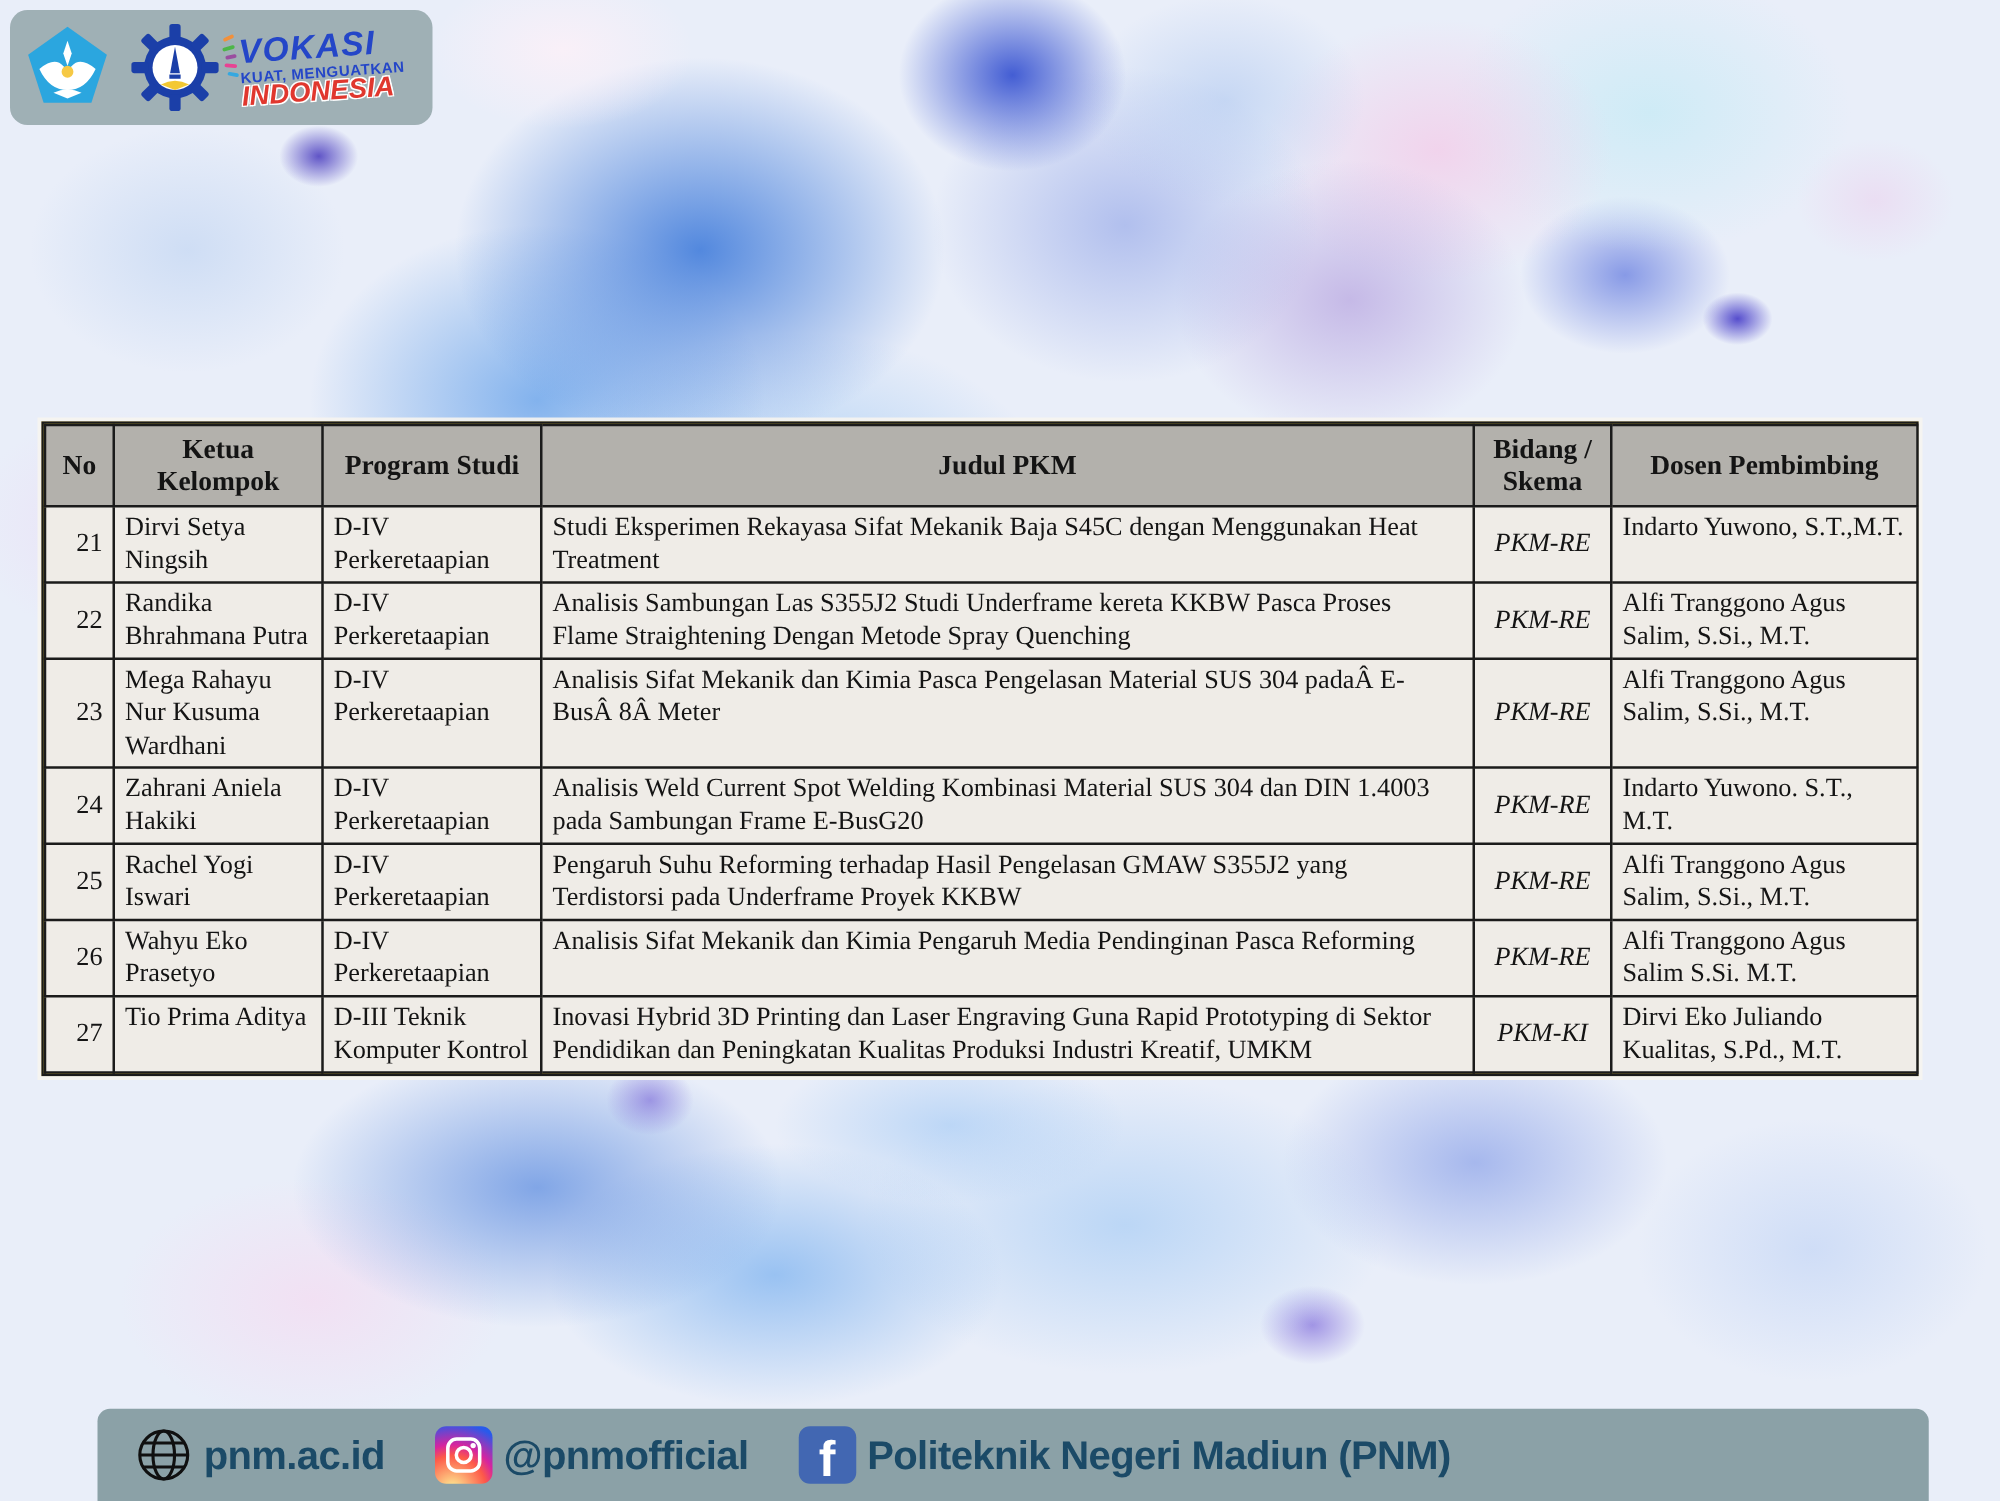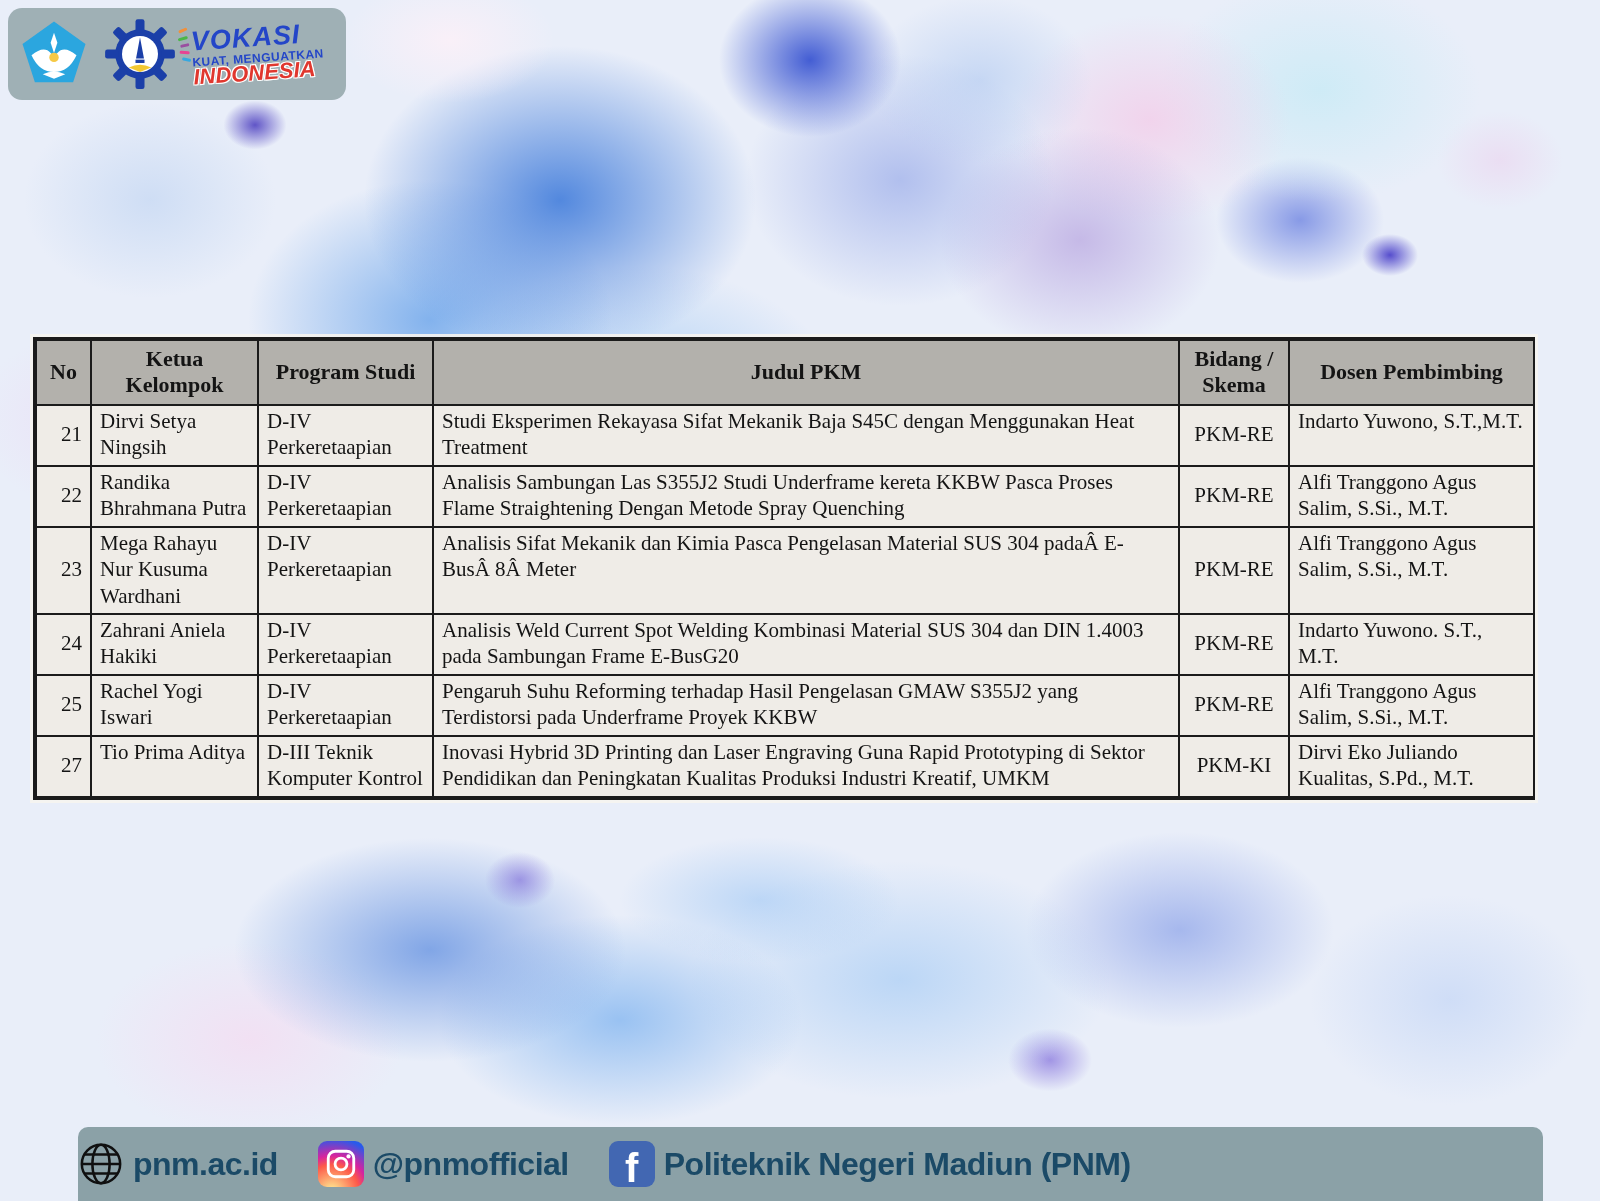"PKM-RE" td.col-bidang { font-style: none -> italic }
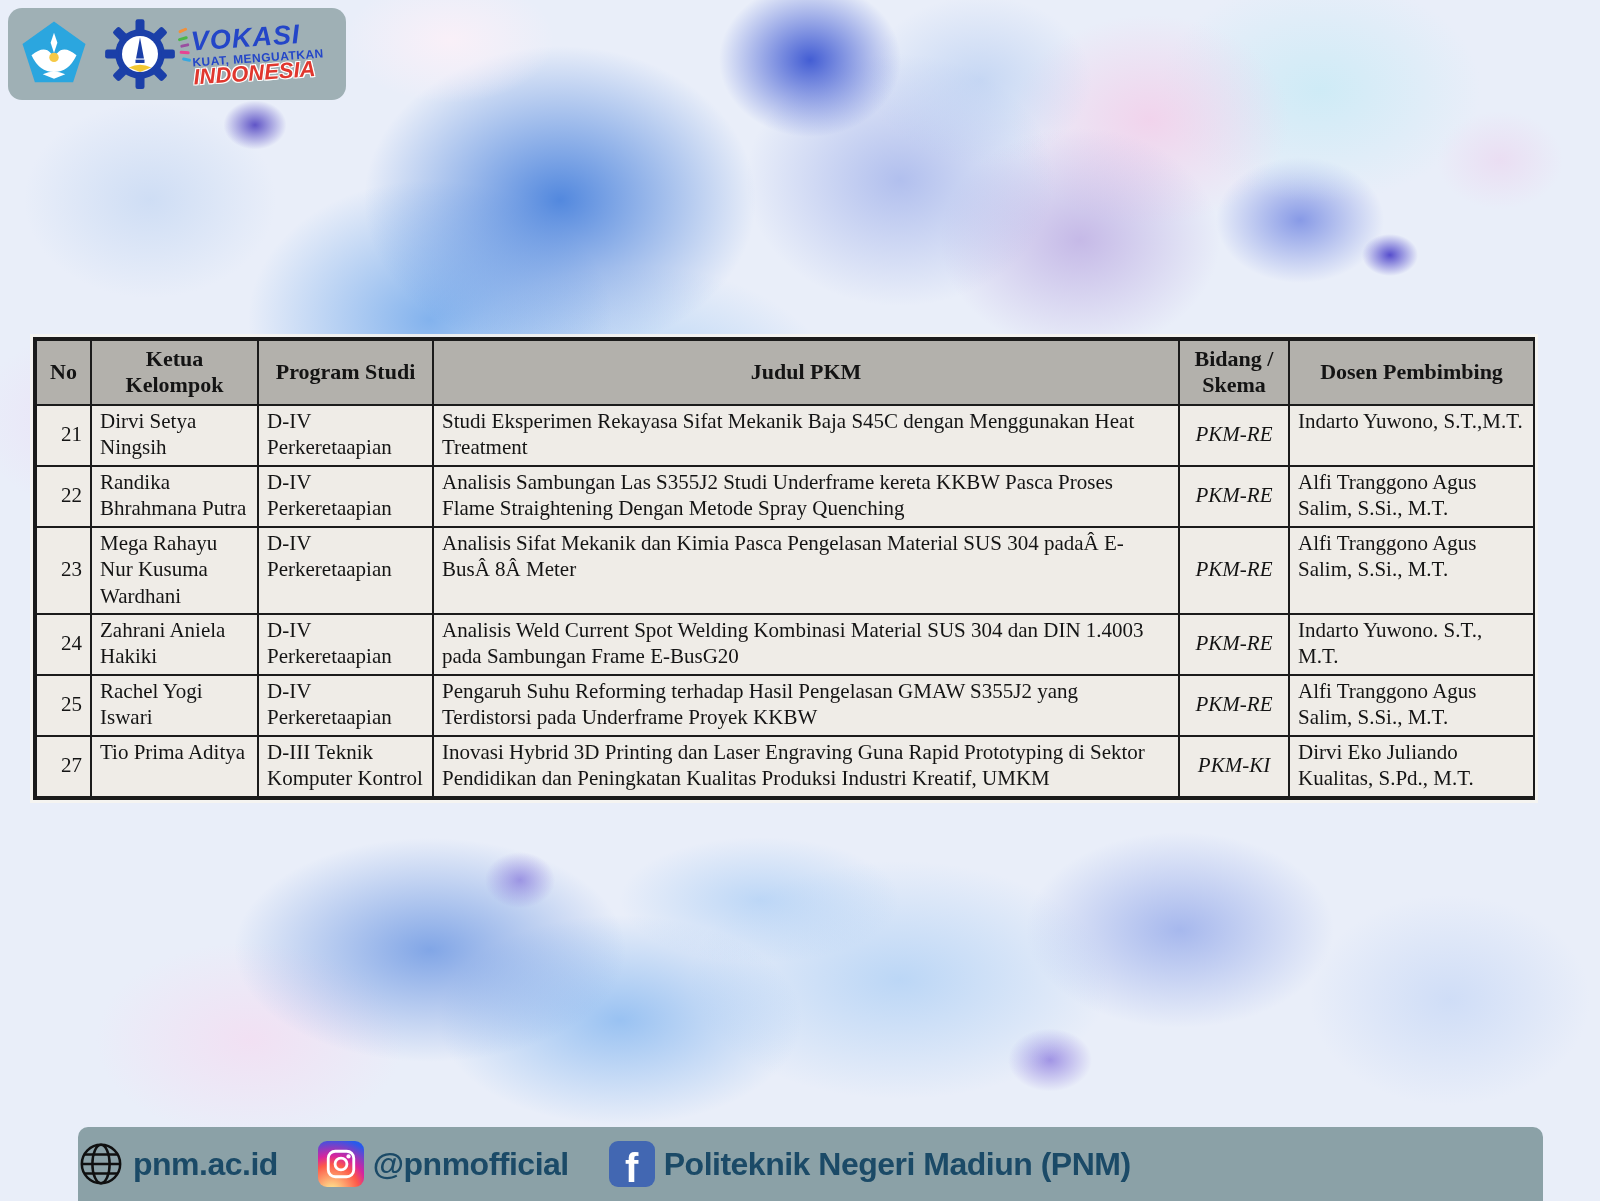"26" tr { html: none -> <tr> <td>26</td> <td>Wahyu Eko Prasetyo</td> <td>D-IV Perkeretaapian</td> <td>Analisis Sifat Mekanik dan Kimia Pengaruh Media Pendinginan Pasca Reforming</td> <td>PKM-RE</td> <td>Alfi Tranggono Agus Salim S.Si. M.T.</td> </tr> }
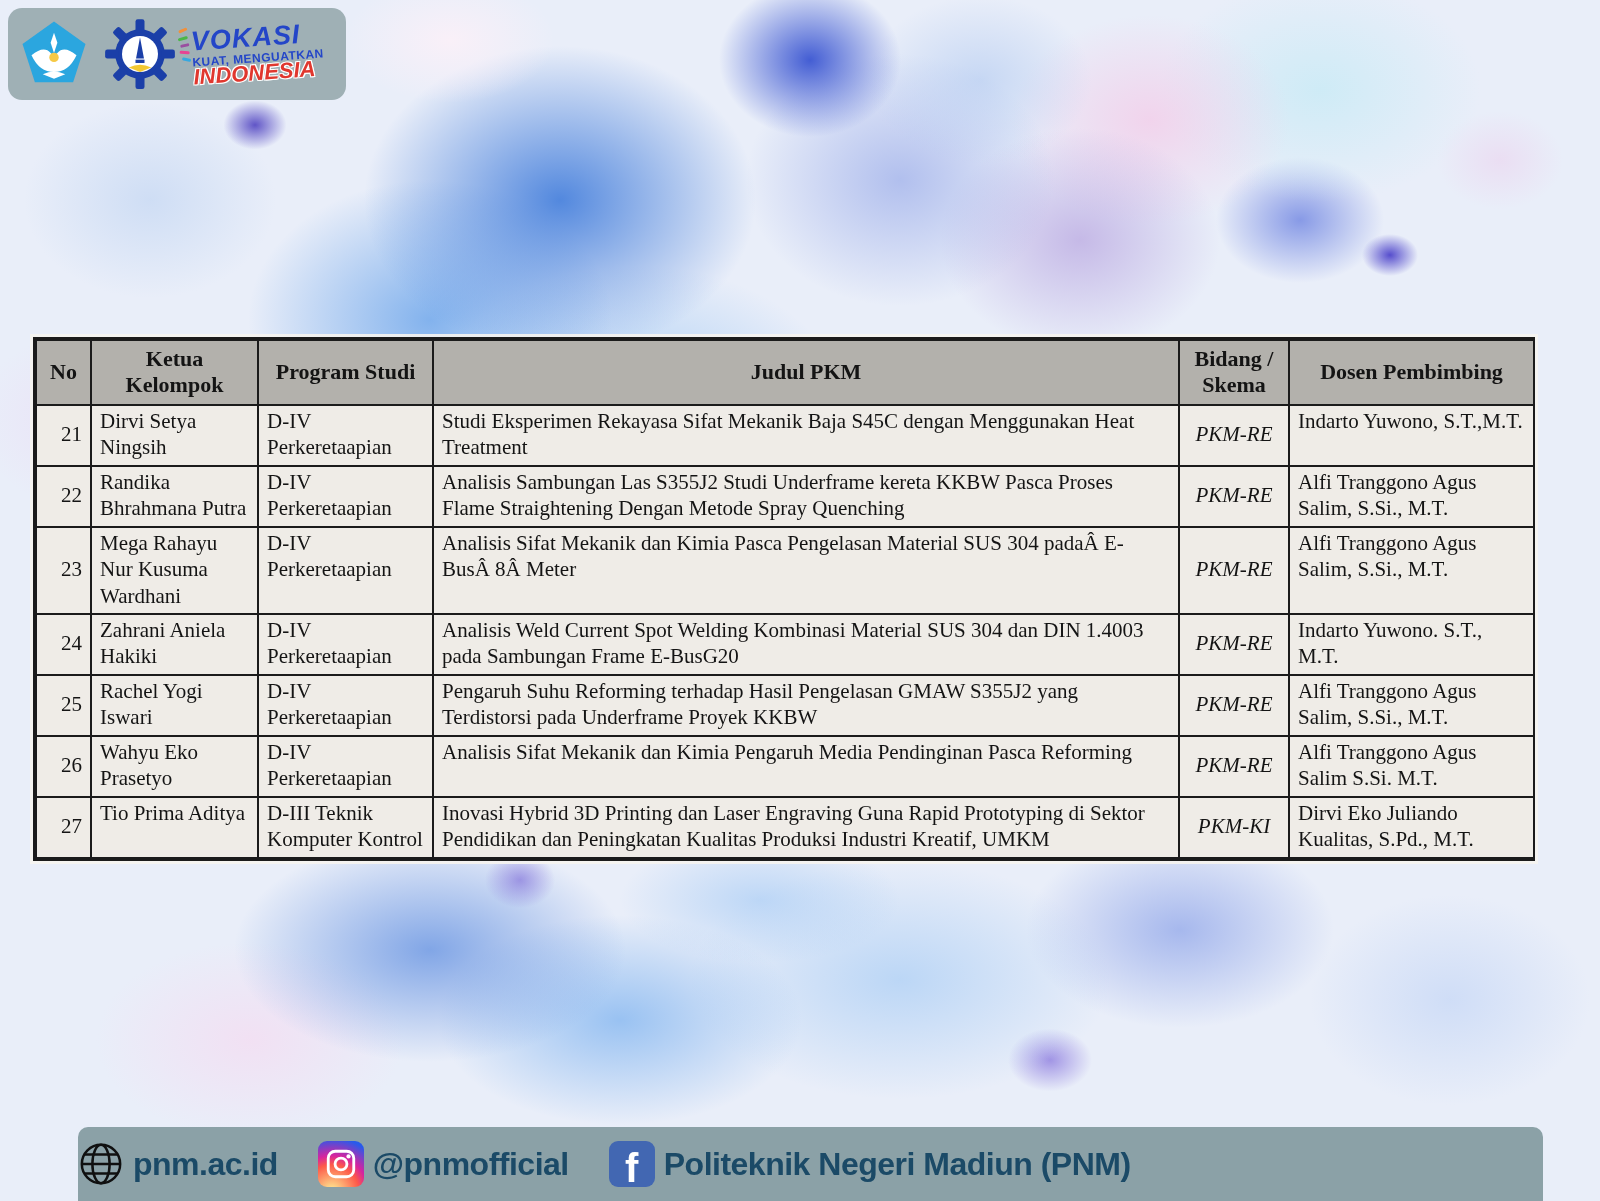"pnm.ac.id" .footer-bar { padding-left: none -> 30px }
